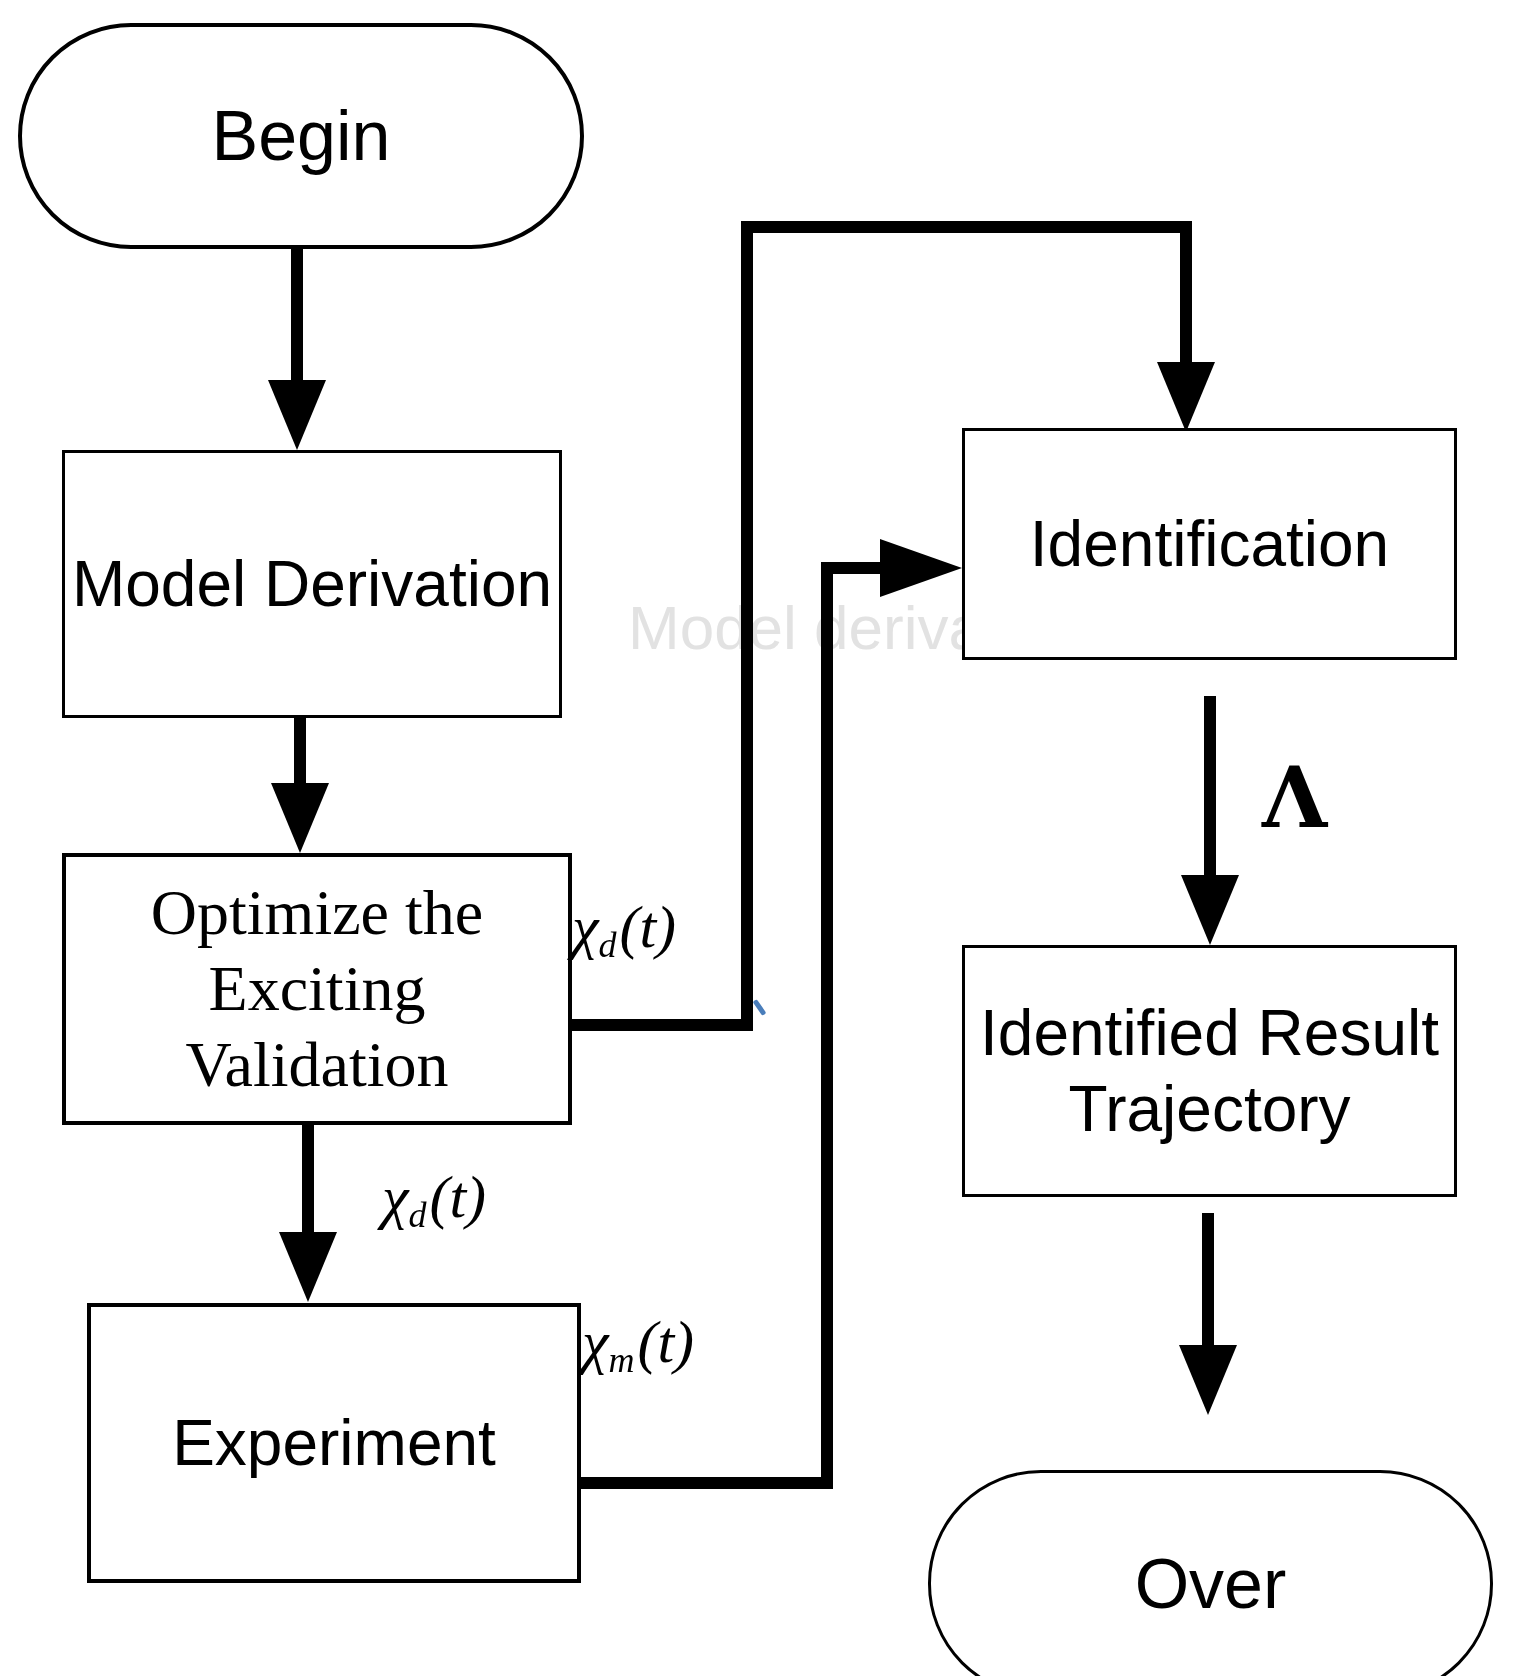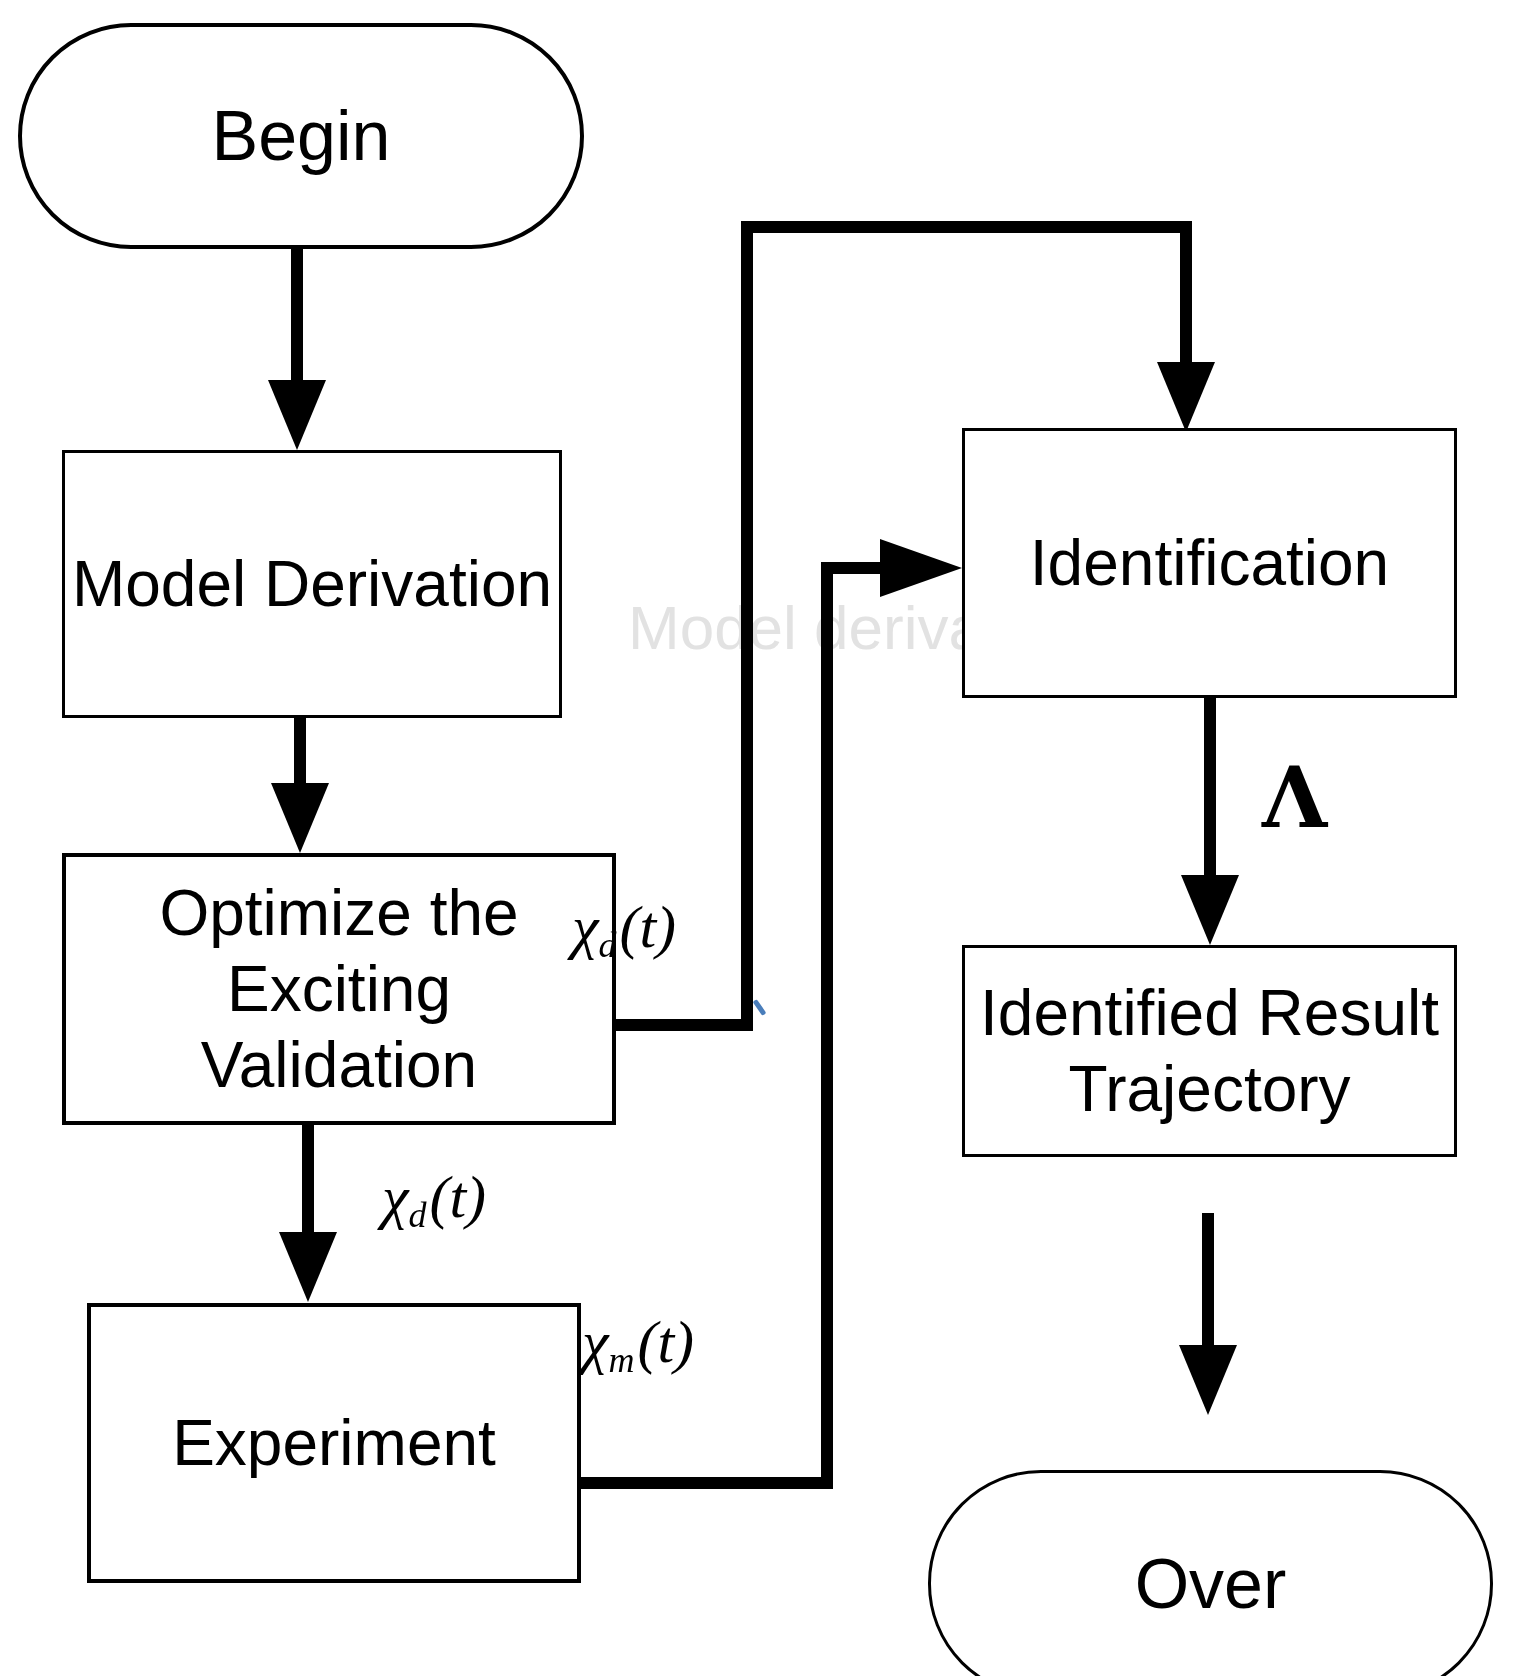"Identification" div.node { height: 270px -> 232px }
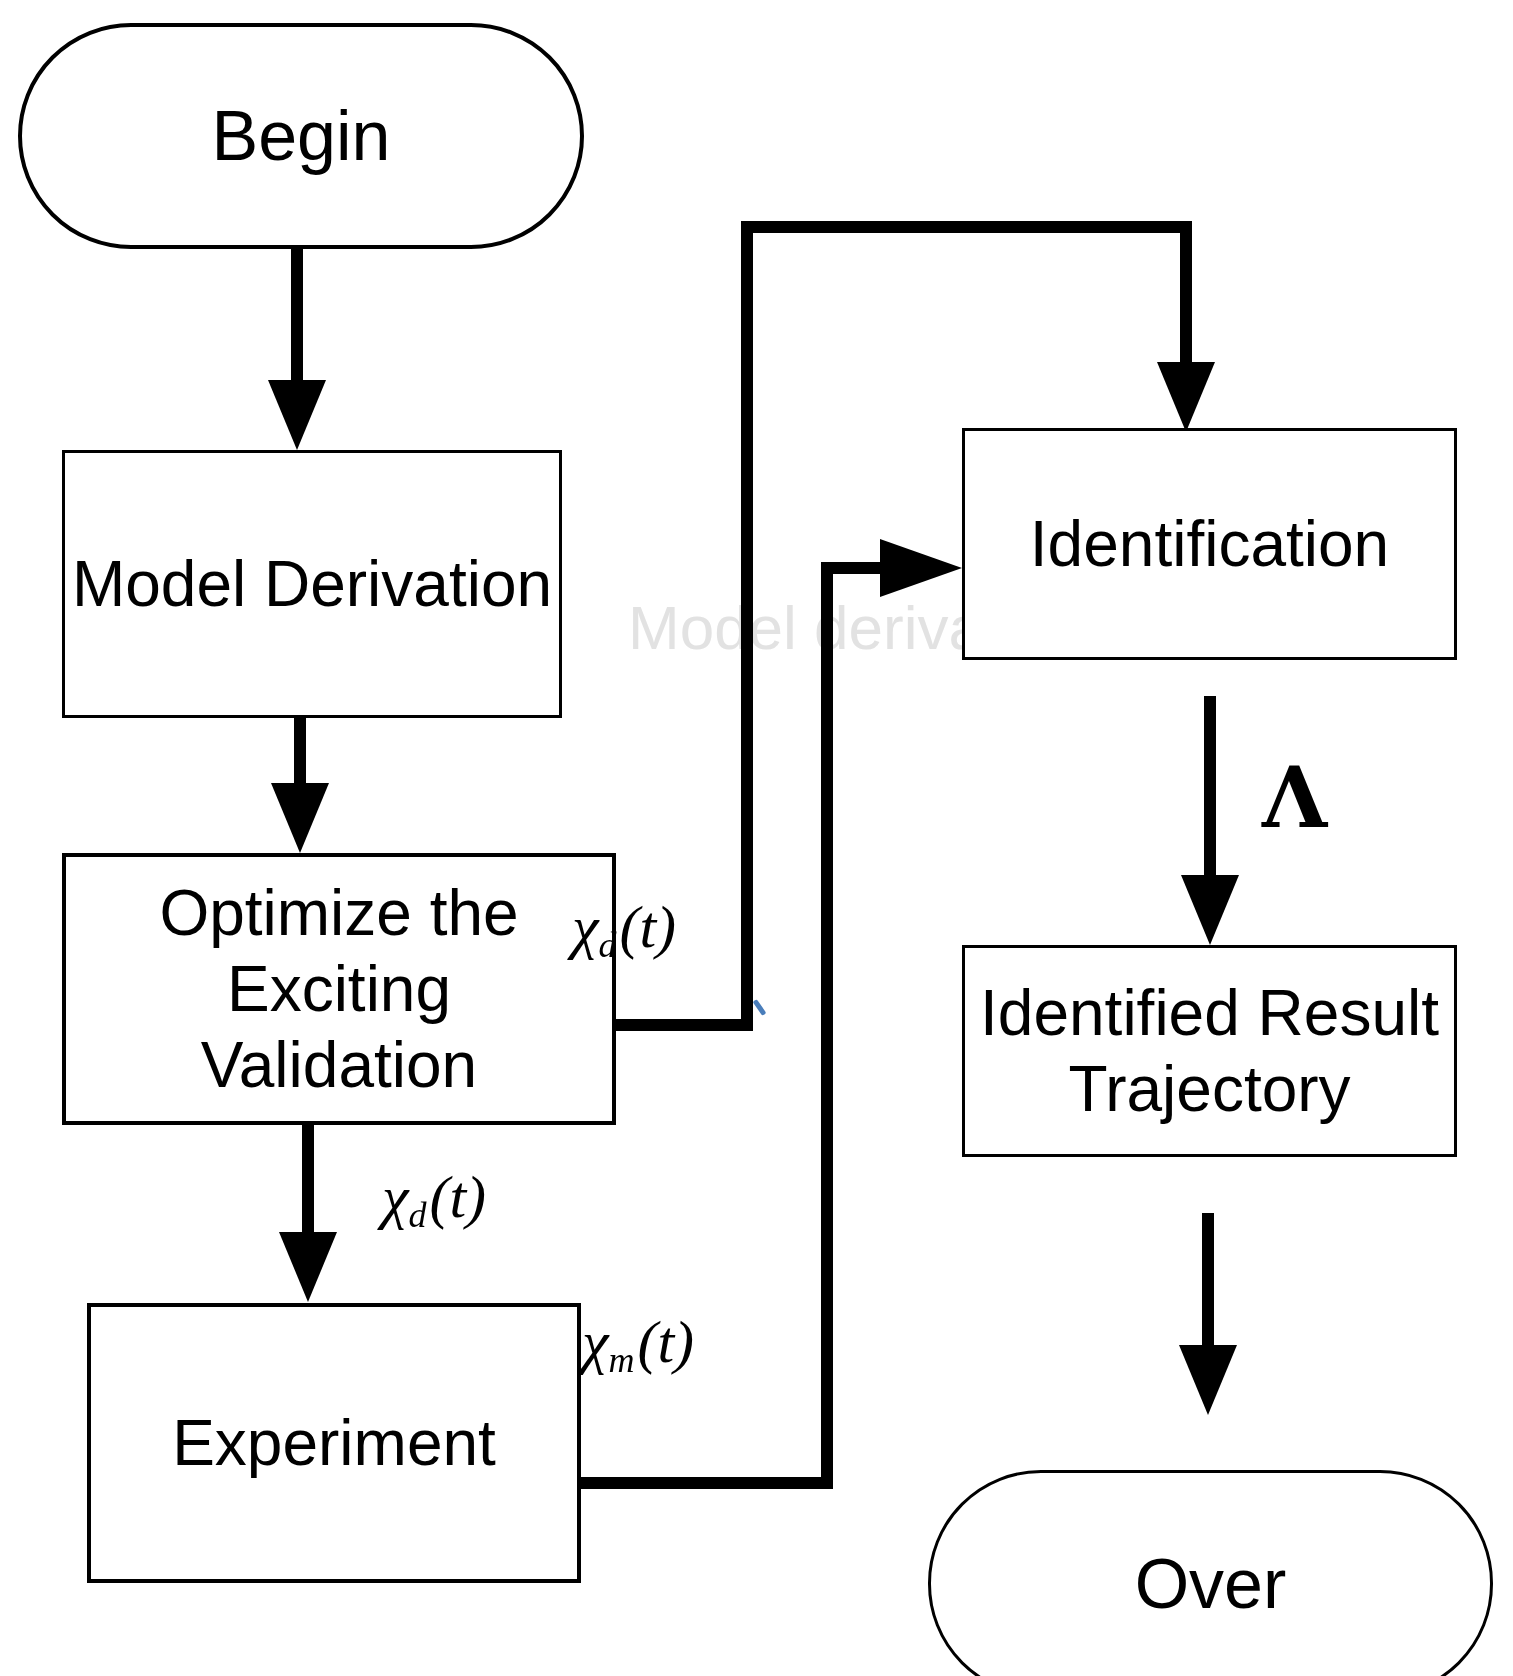"Optimize the" div.node { font-family: none -> Liberation Serif, serif; width: 554px -> 510px }
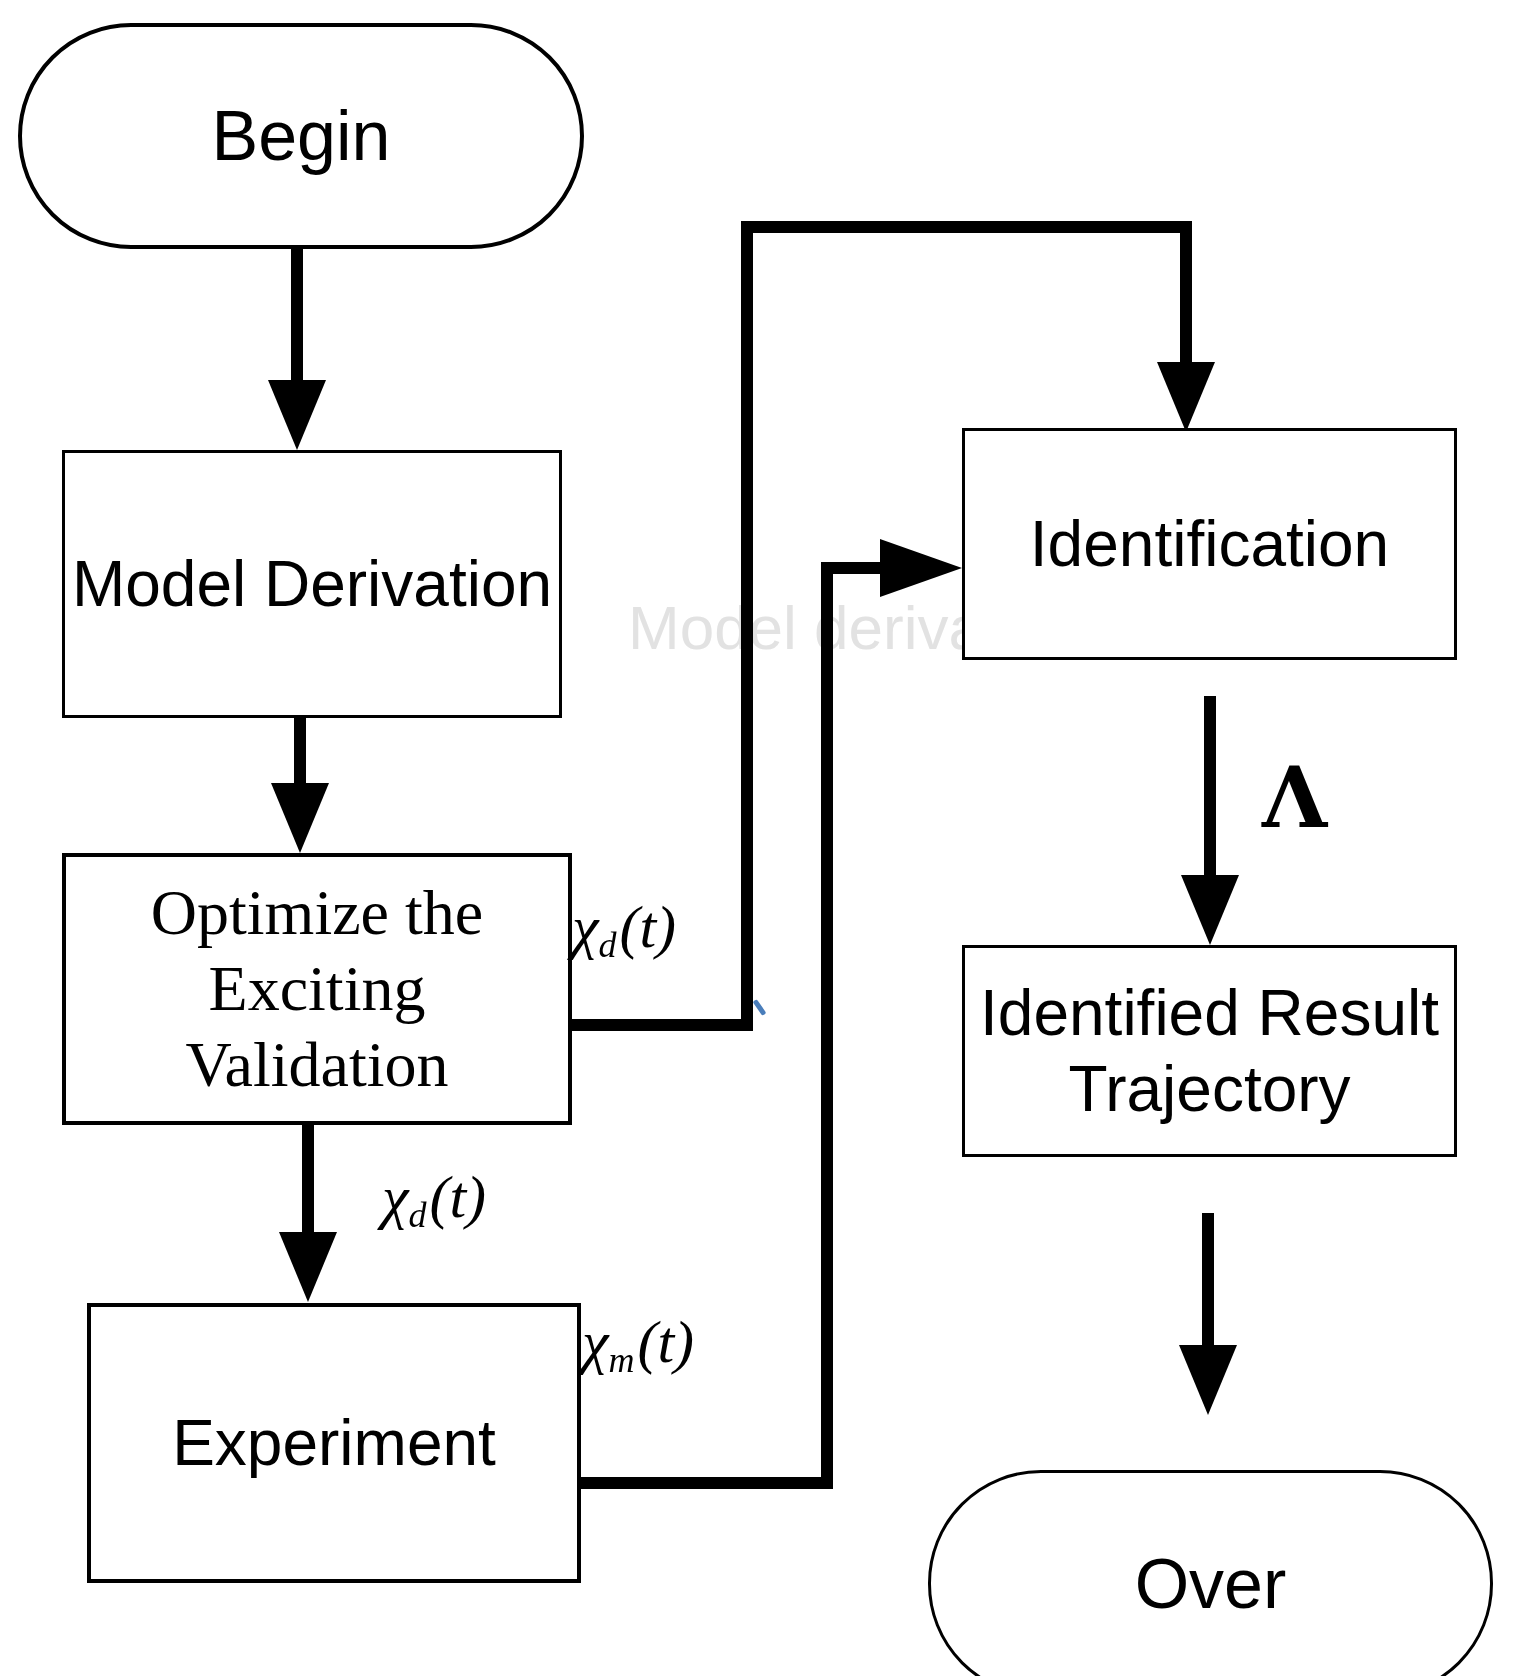"Identified Result" div.node { height: 212px -> 252px }
